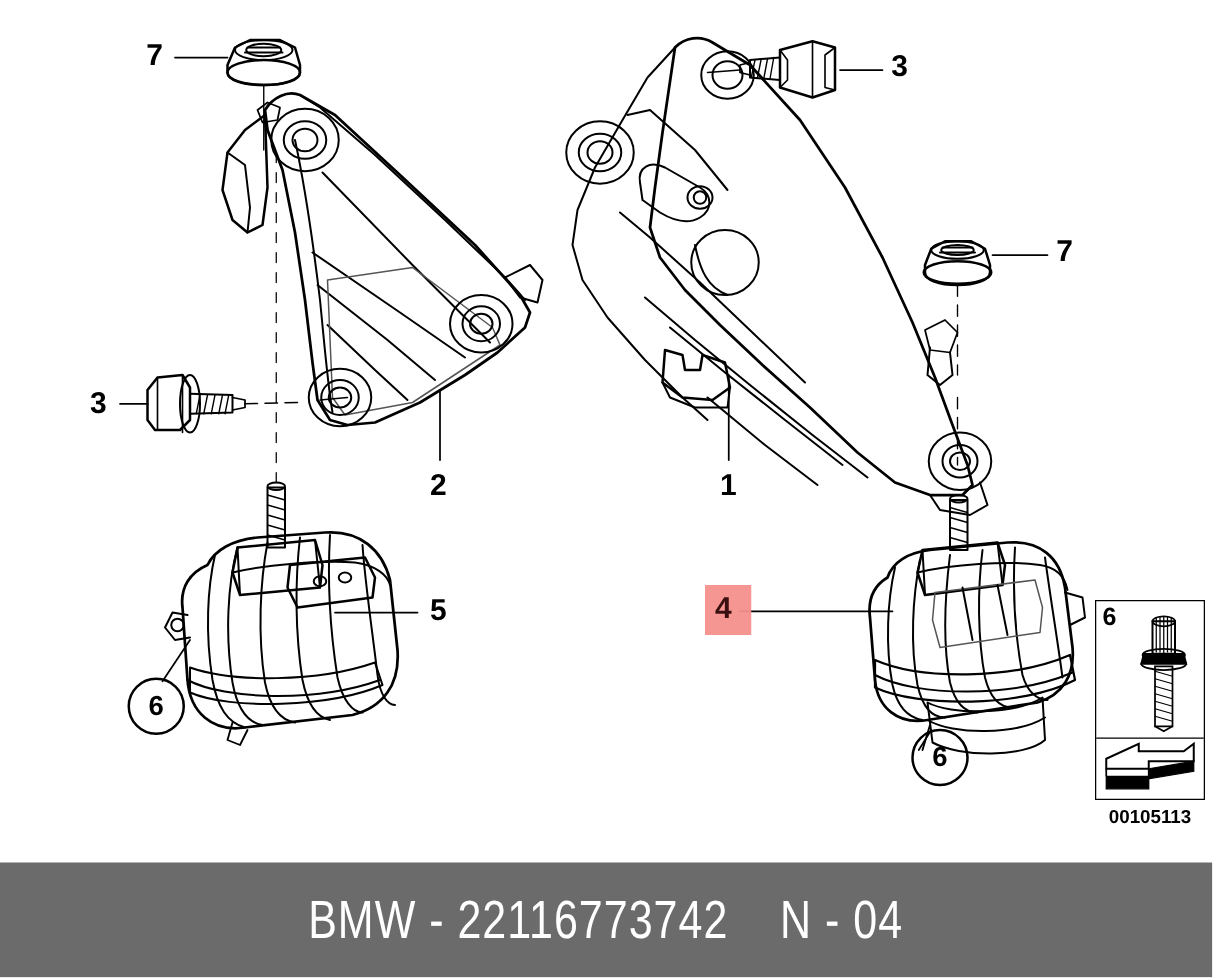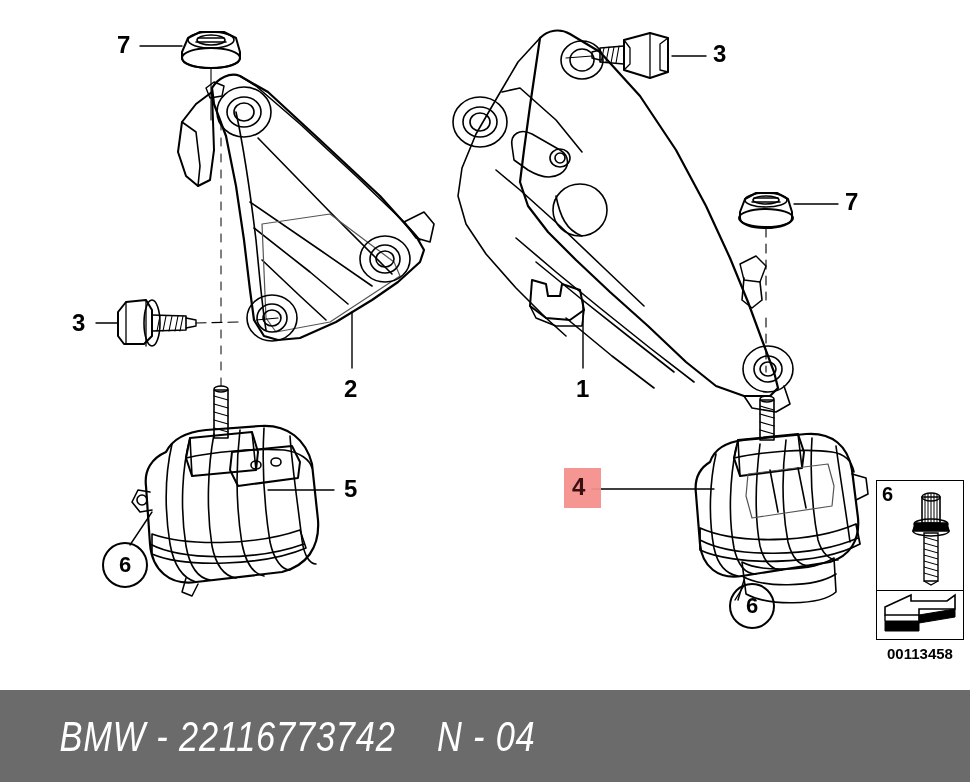"00113458" div { text: 00113458 -> 00105113 }
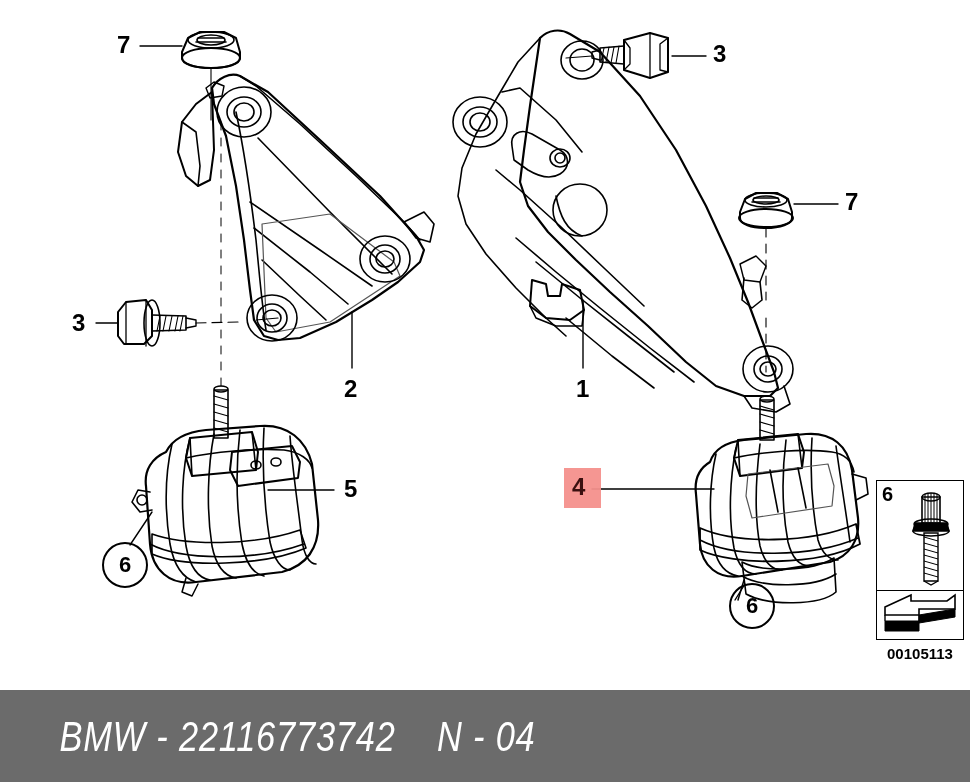"BMW - 22116773742 N -" #footer-bar { font-style: italic -> none; justify-content: none -> center }
